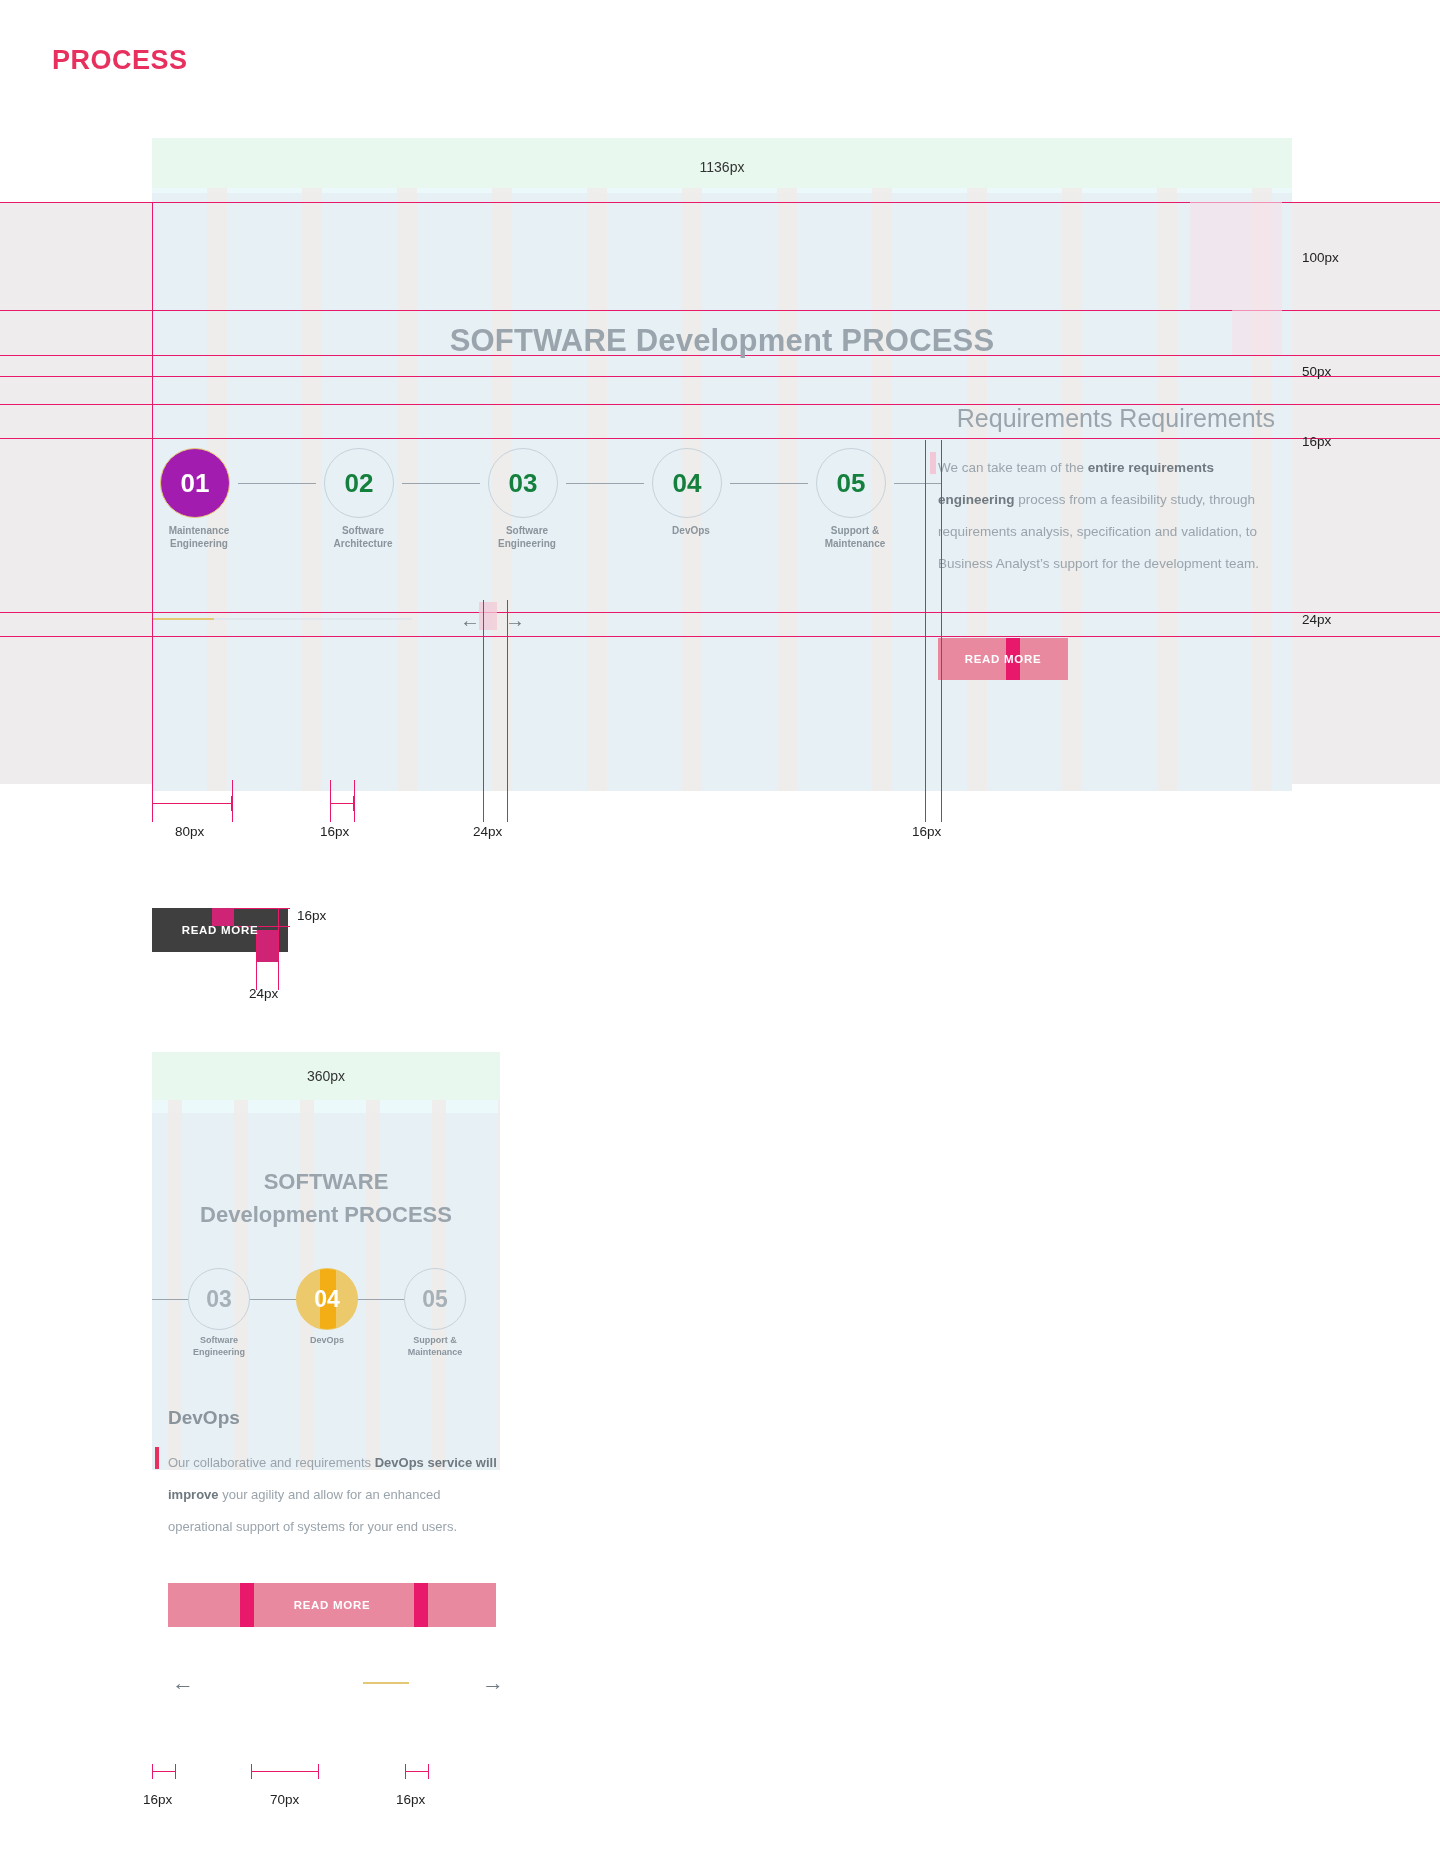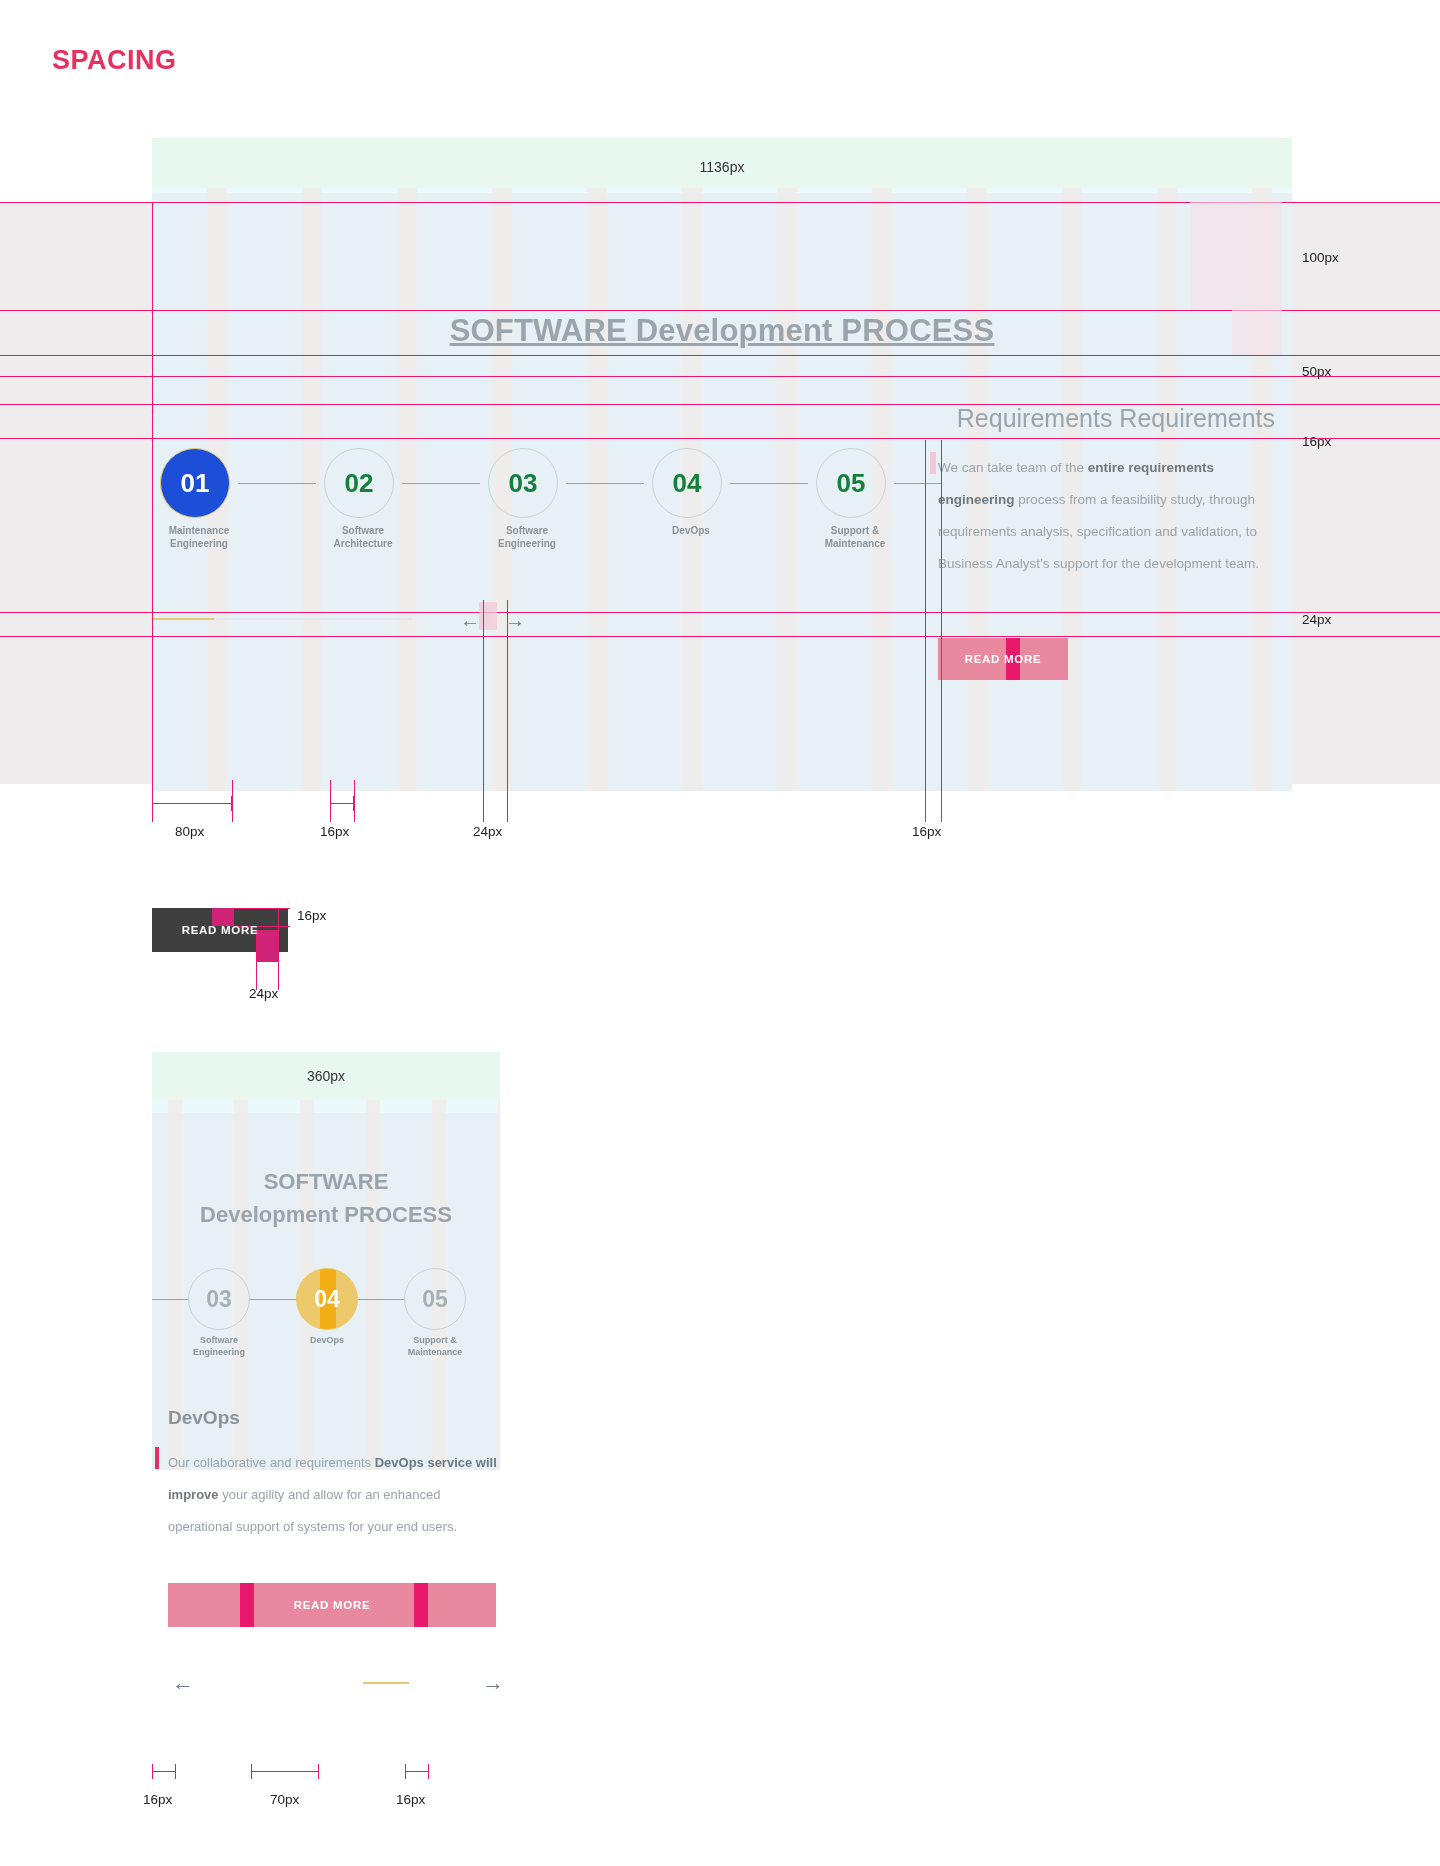"SPACING" div { text: SPACING -> PROCESS }
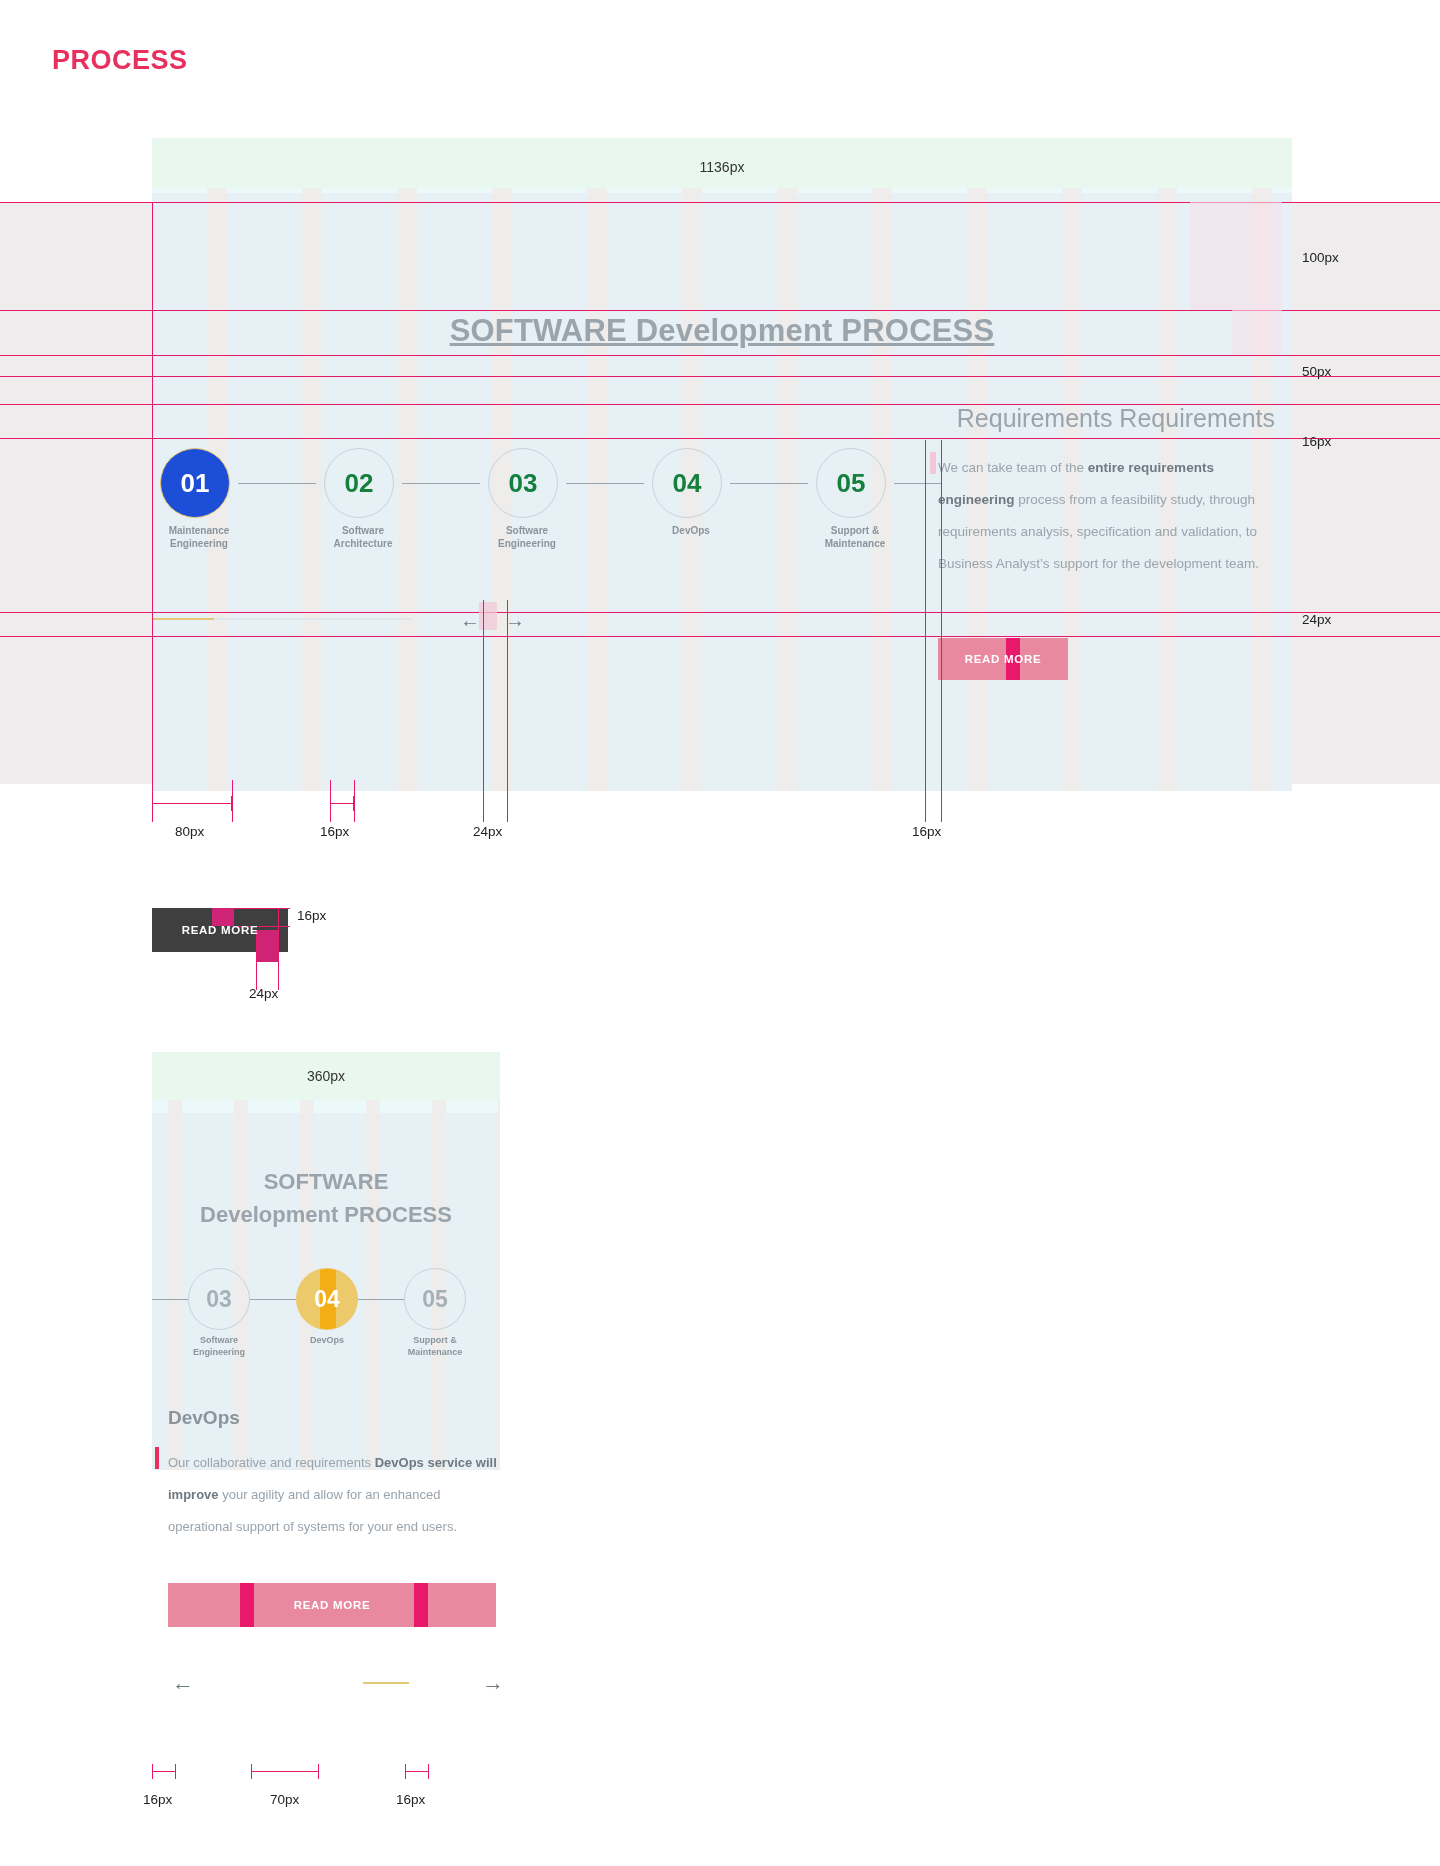"SOFTWARE Development PROCESS" div.dz-heading { text-decoration: underline -> none; top: 313px -> 323px }
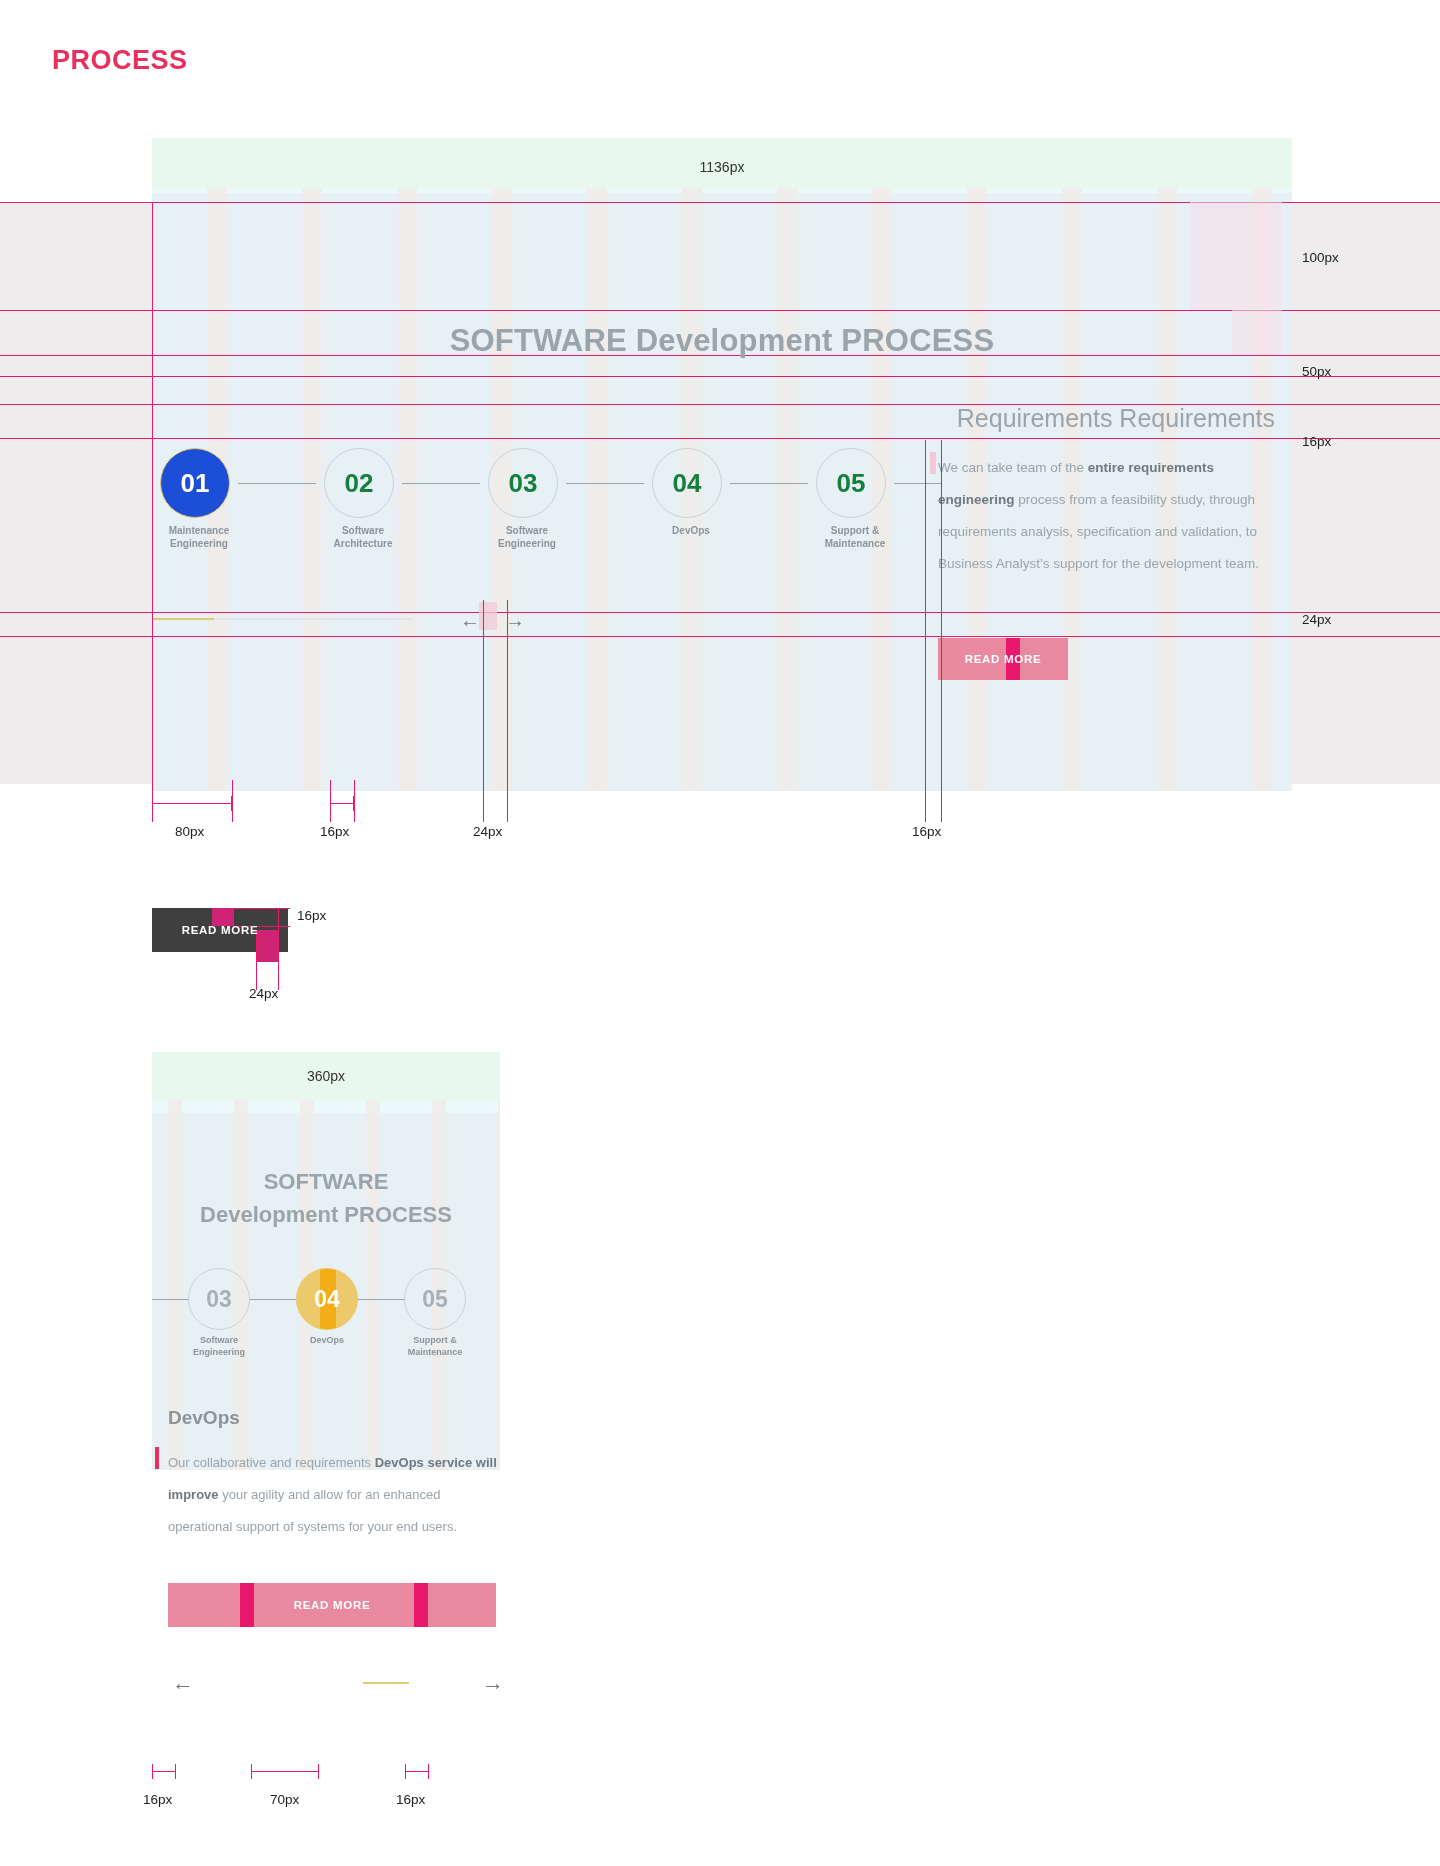"01" .circle.active { background: #1d4ed8 -> #a21caf }
